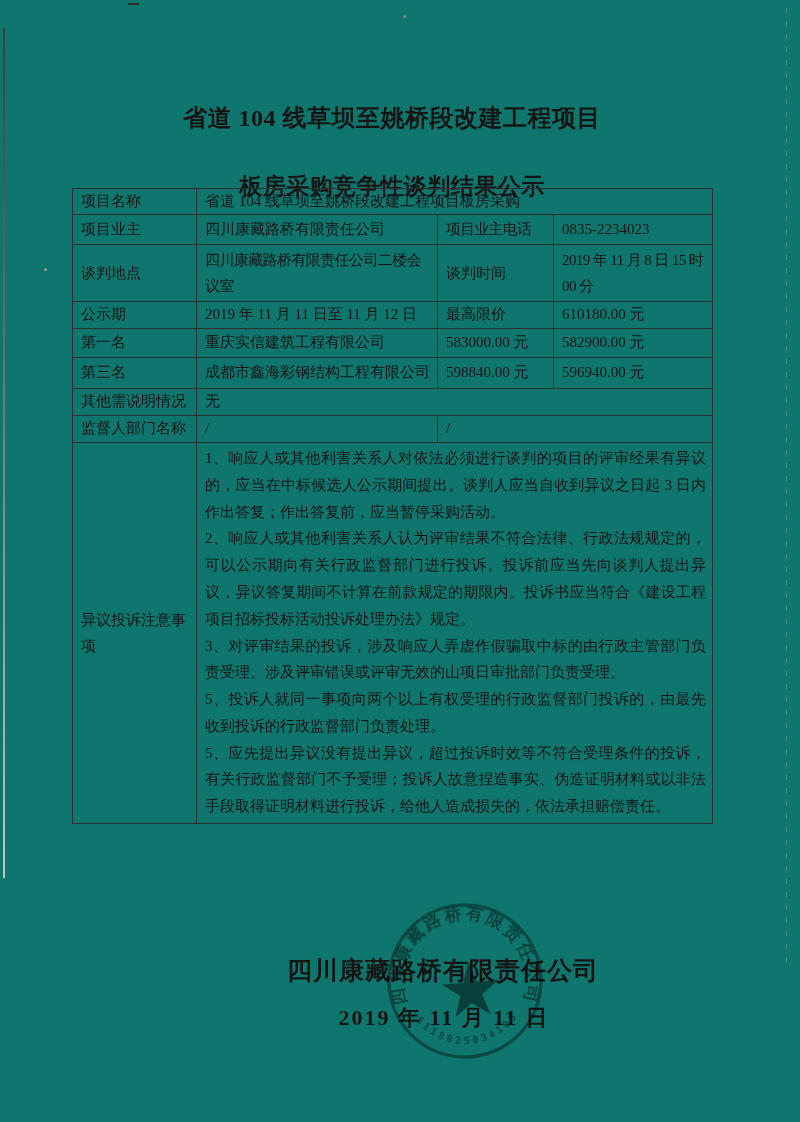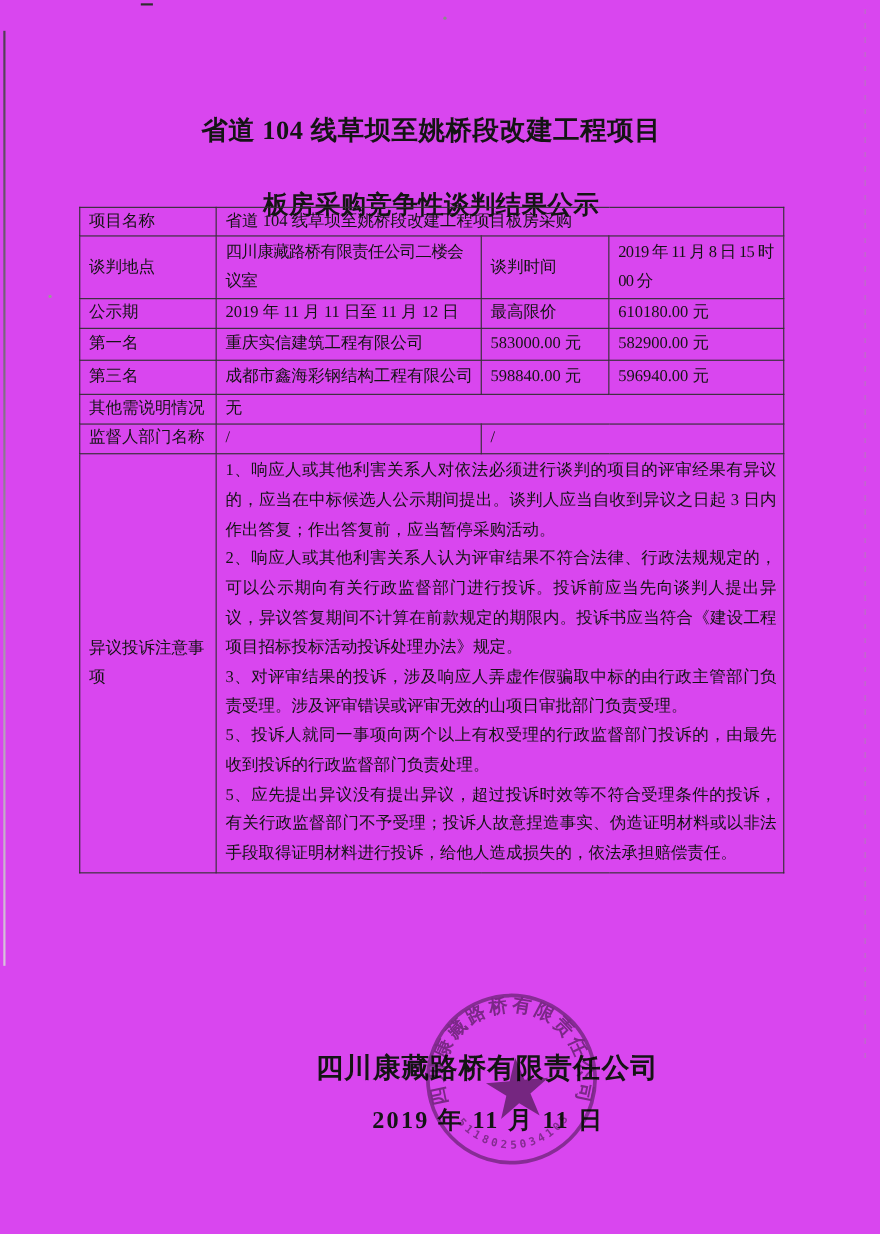"省道 104 线草坝至姚桥段改建工程项目" .page { background: #d946ef -> #0f766e }
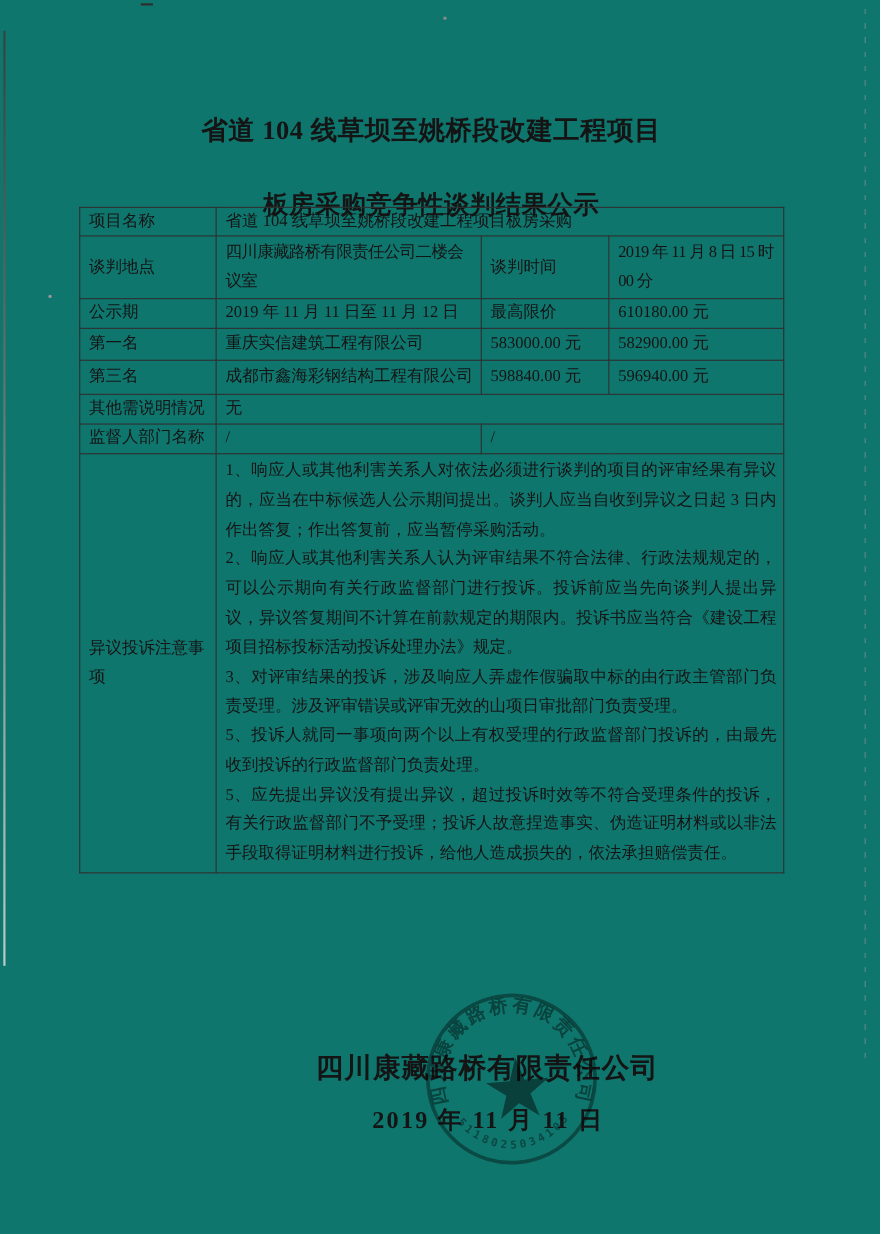"项目业主" tr { html: none -> <tr> <td>项目业主</td> <td>四川康藏路桥有限责任公司</td> <td>项目业主电话</td> <td>0835-2234023</td> </tr> }
